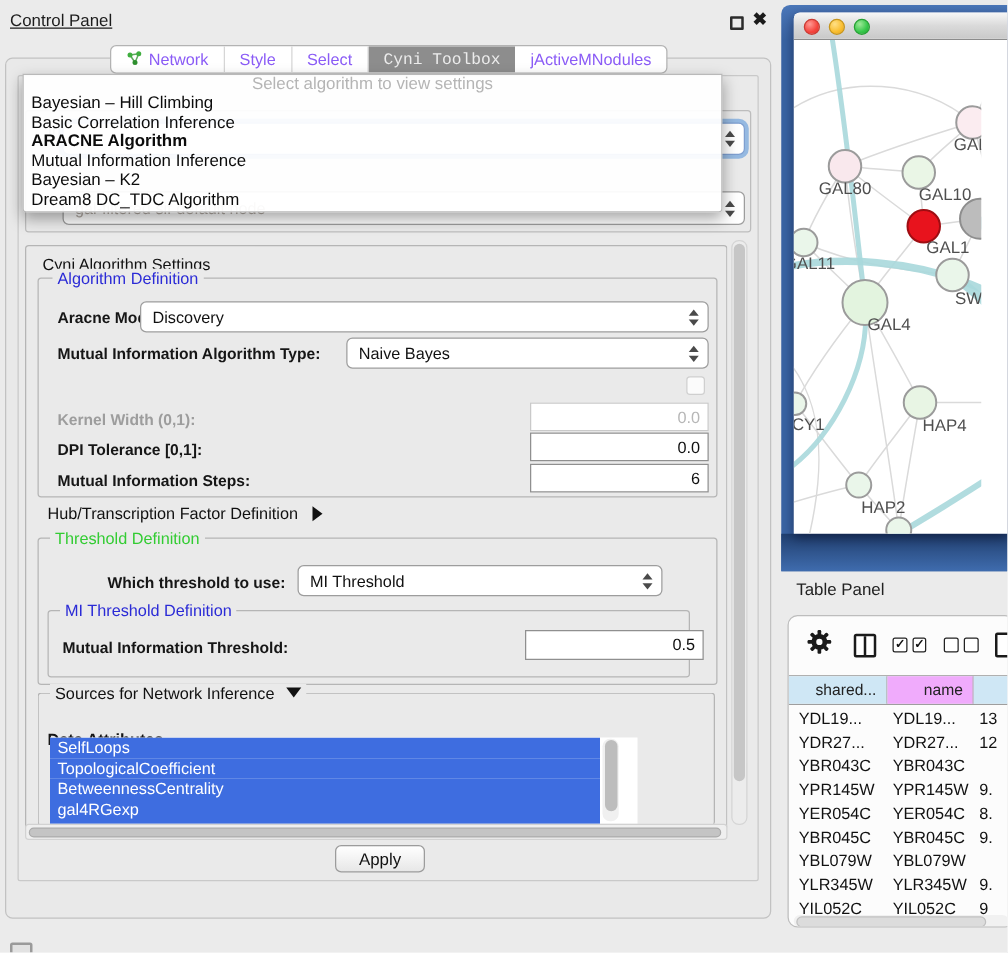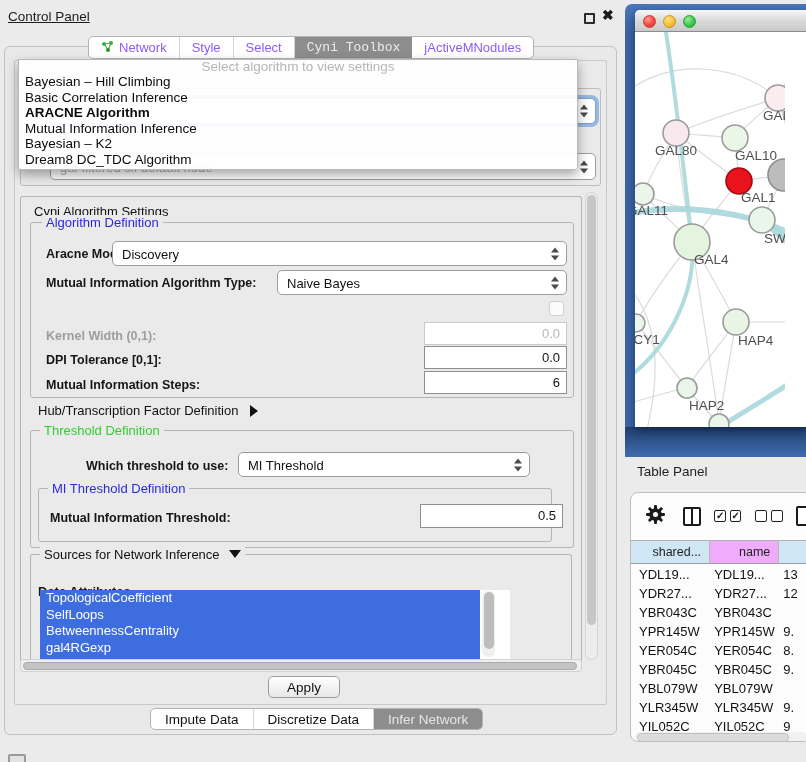"TopologicalCoefficient" div.attr-item { order: before "SelfLoops" -> after "SelfLoops" }
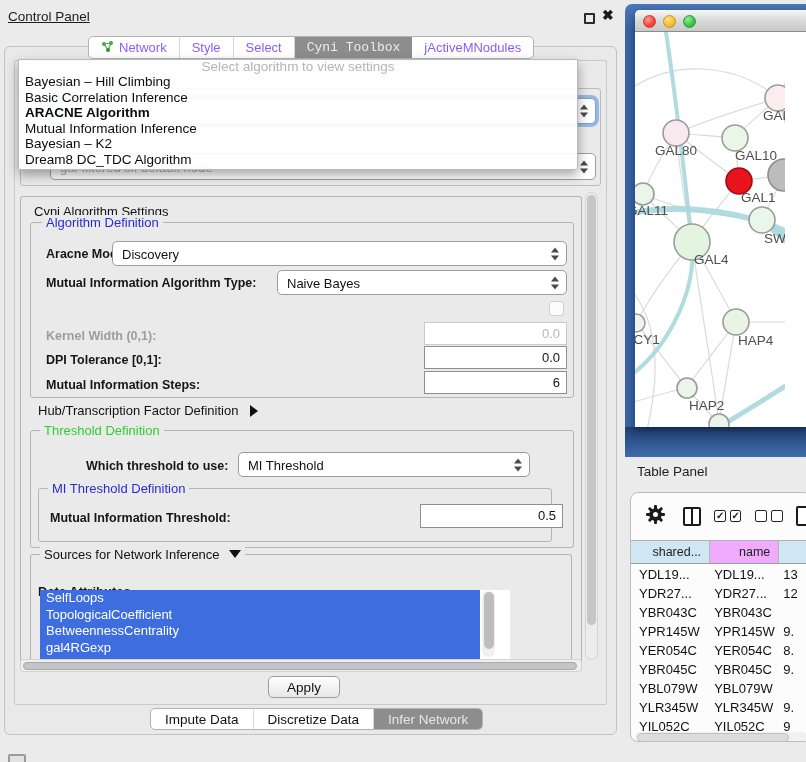"Impute Data" div.abs { html: <div> <div>Impute Data</div> <div>Discretize Data</div> <div>Infer Network</div> </div> -> none }
